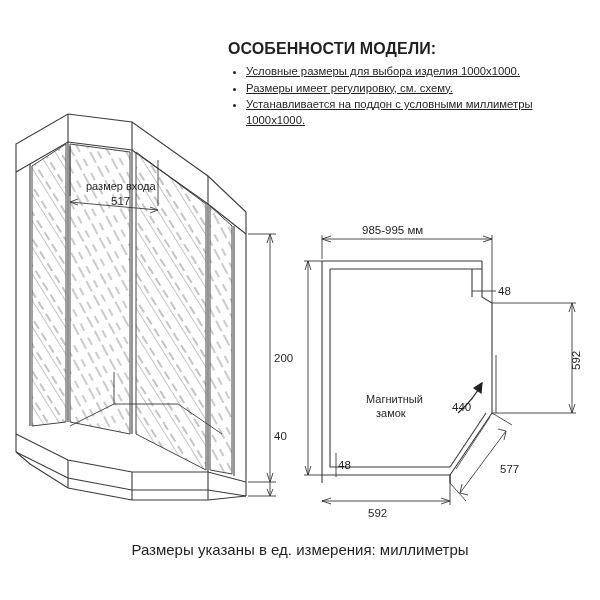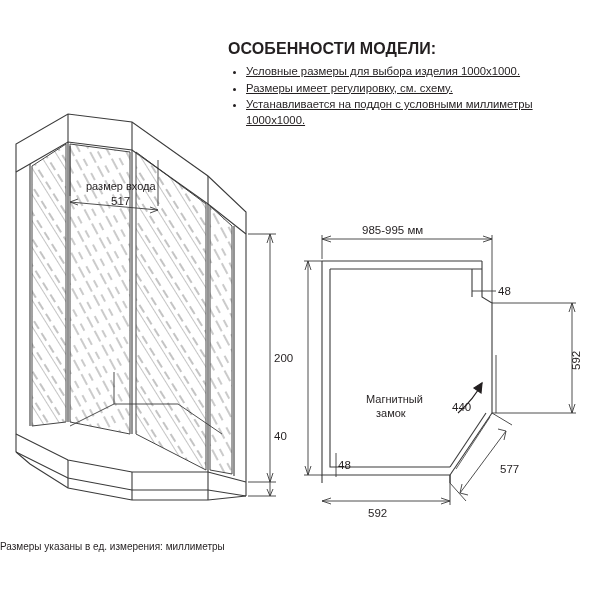"Размеры указаны в ед. измерения:" .footnote { font-size: 10px -> 15px; text-align: none -> center }
